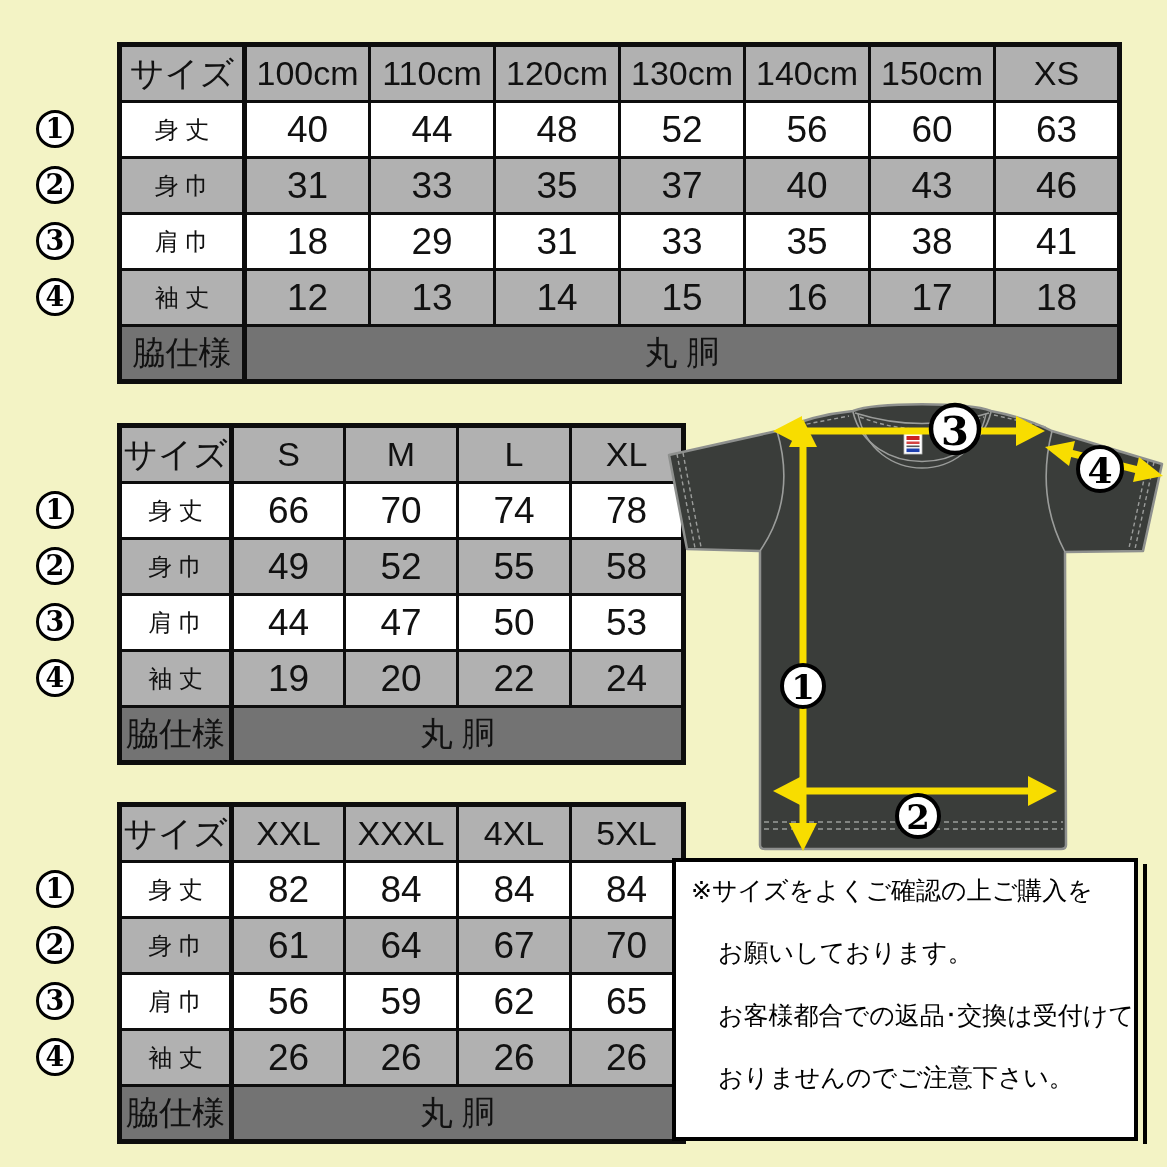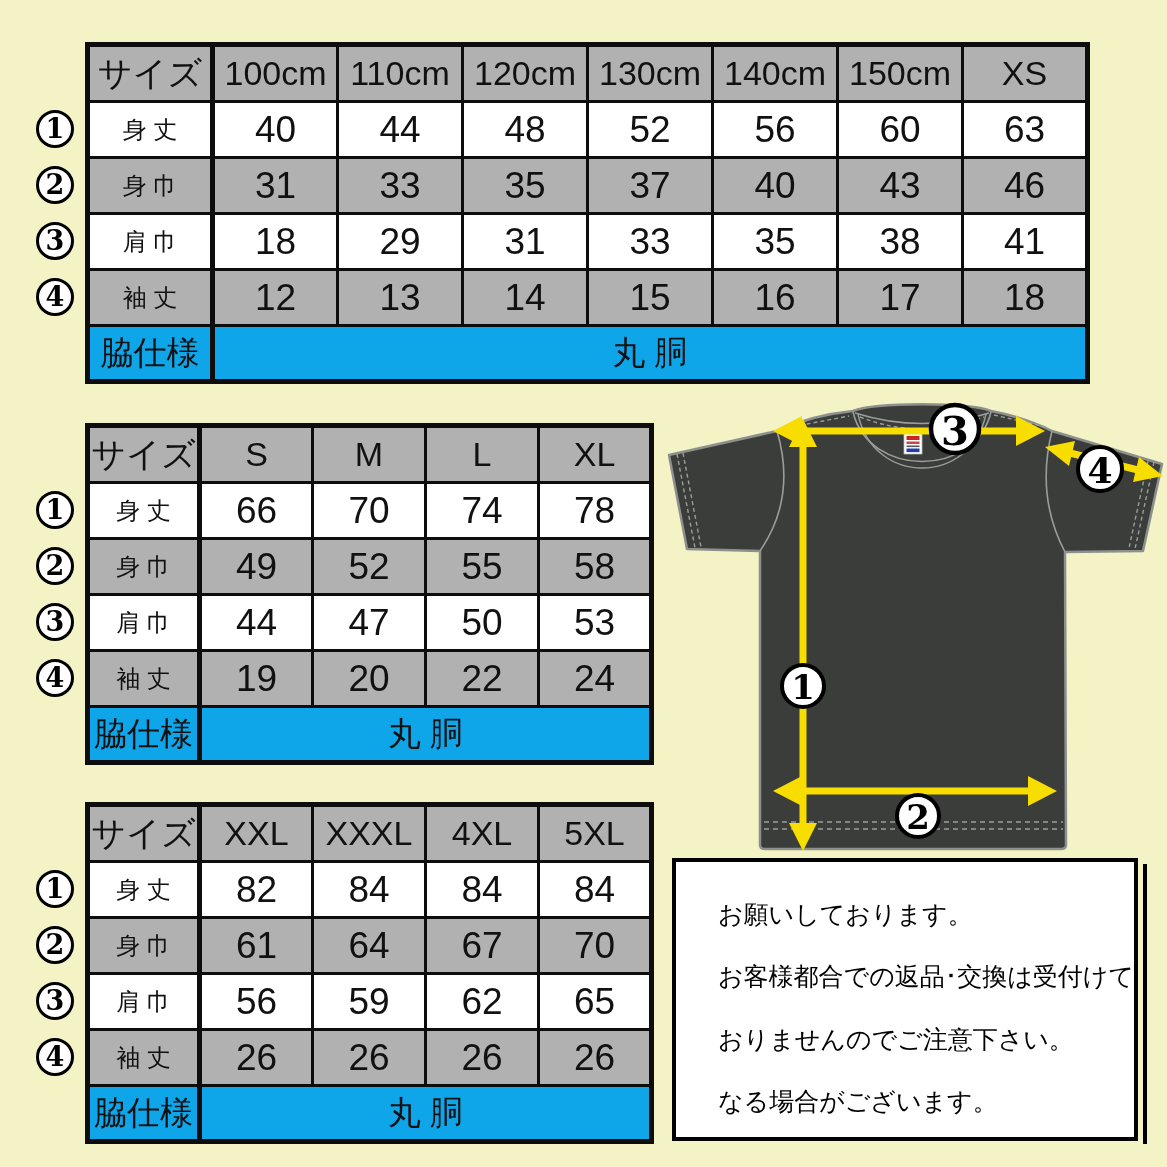"サイズ" .tbl-wrap table { margin-left: none -> 32px }
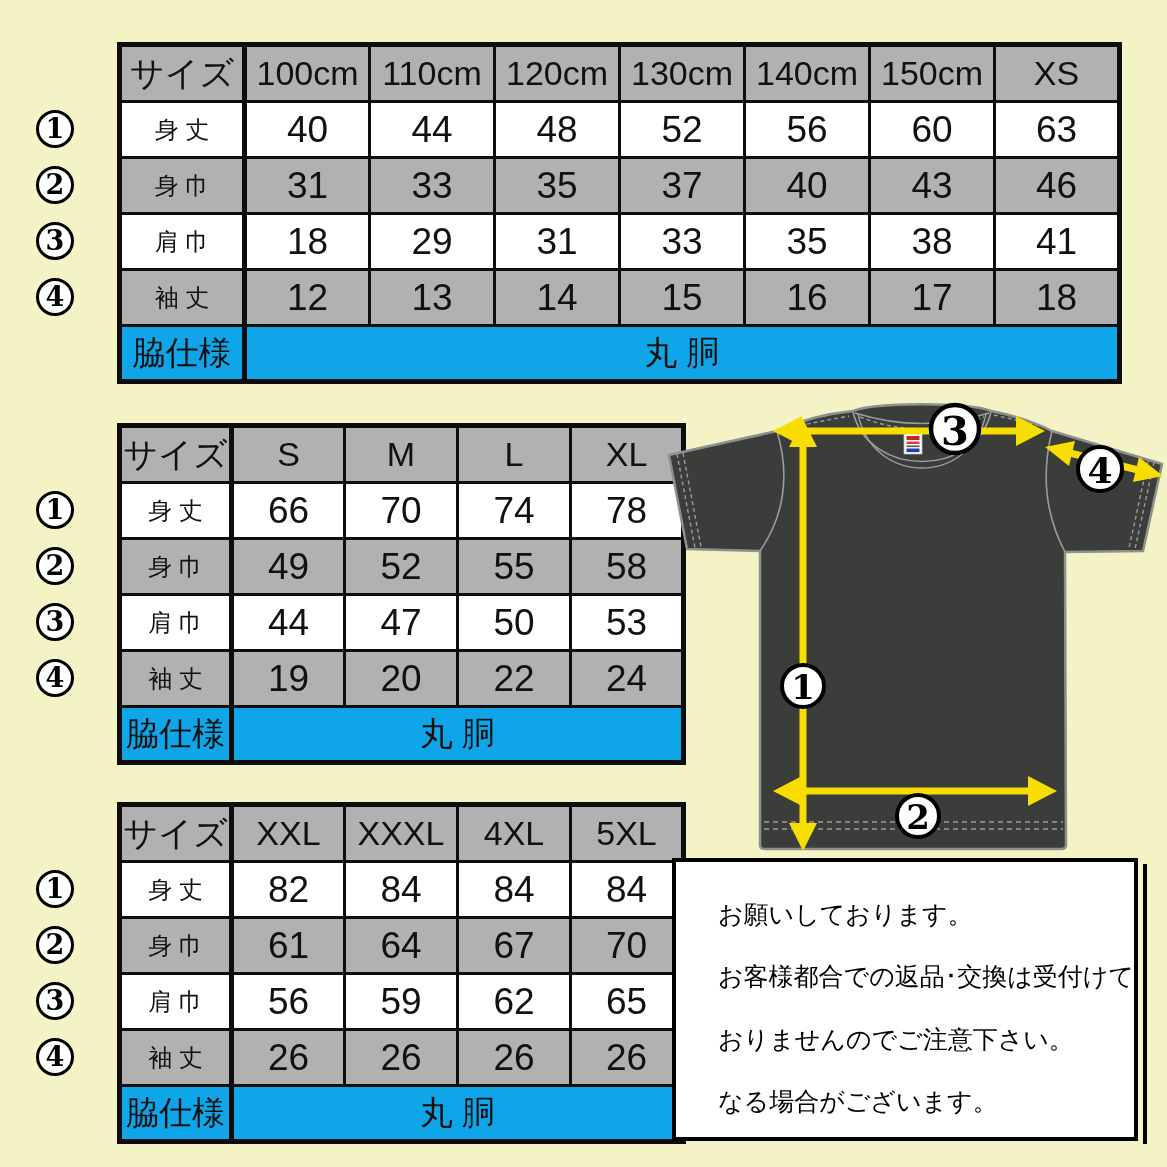"脇仕様" .tbl-wrap tbody tr.footer { background: #0ea5e9 -> #737373 }
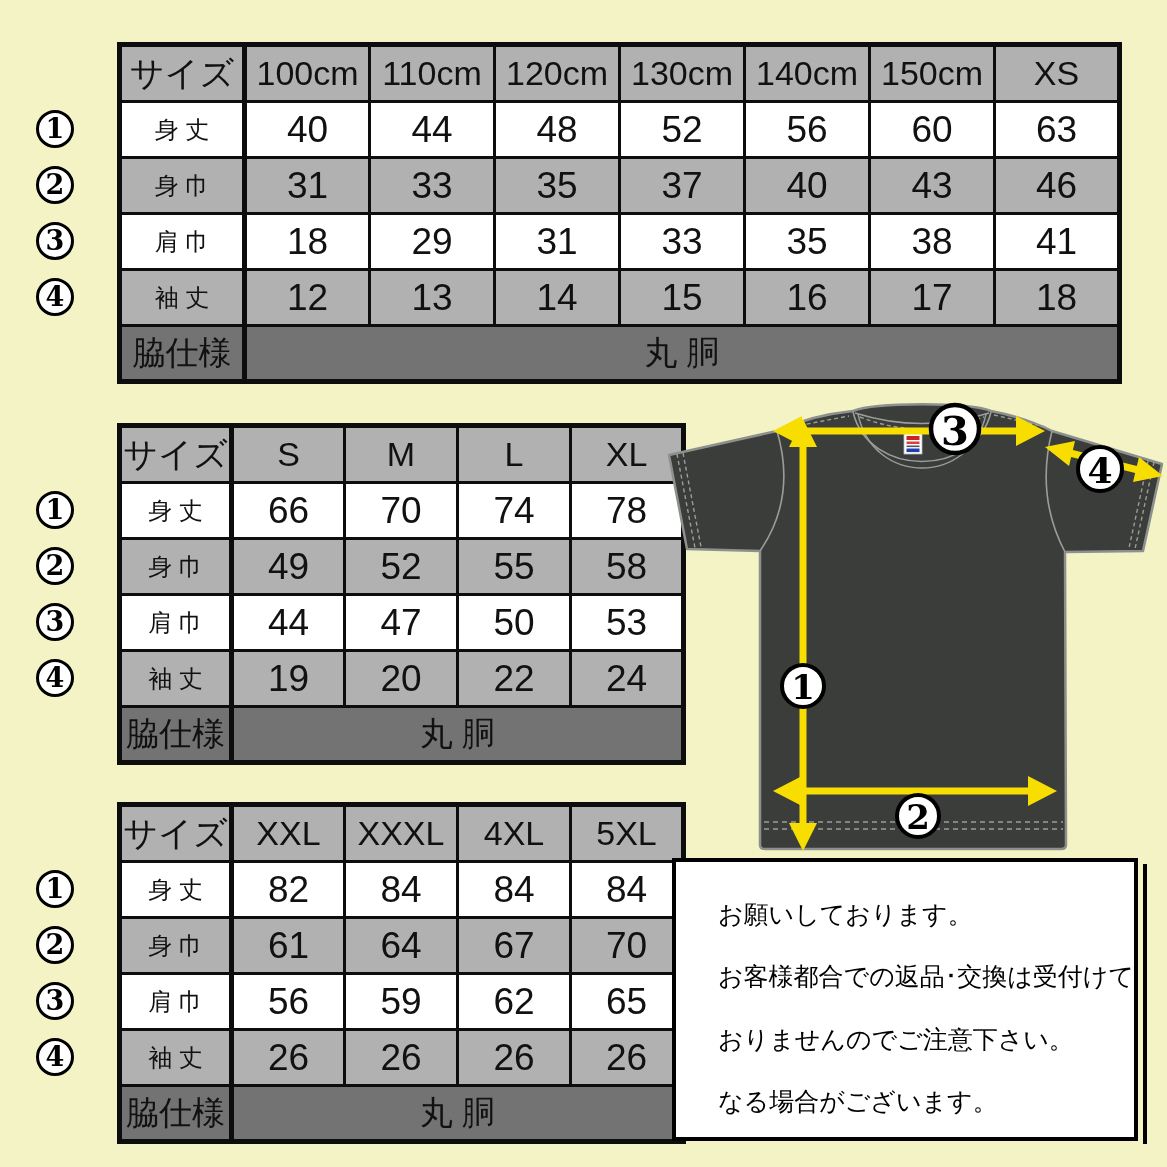"※サイズをよくご確認の上ご購入を" div.note-line { html: none -> <div>※サイズをよくご確認の上ご購入を</div> }
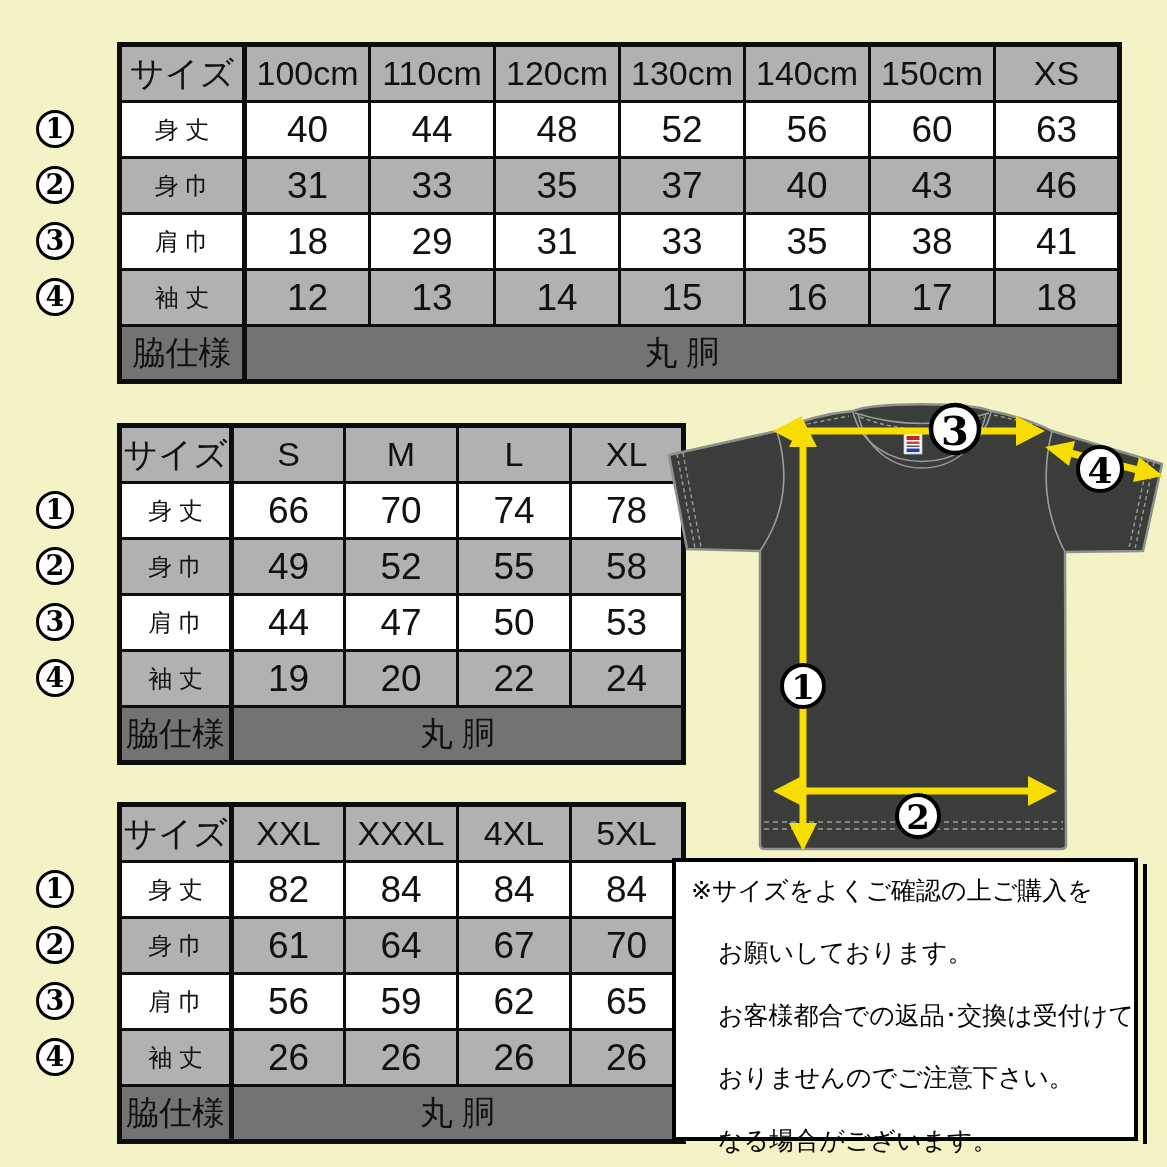"なる場合がございます。" div.note-line { html: <div>なる場合がございます。</div> -> none }
